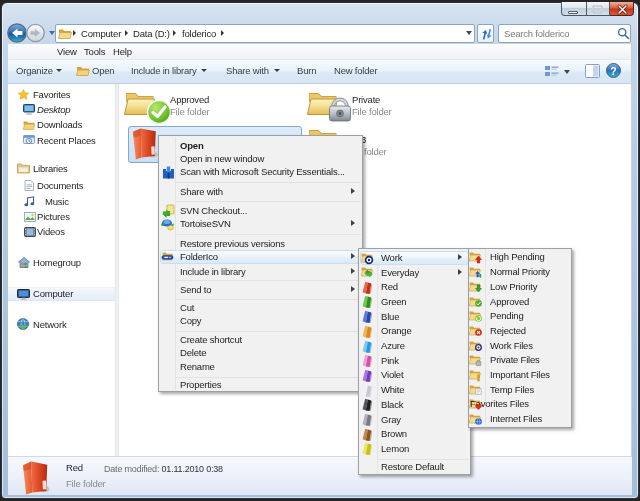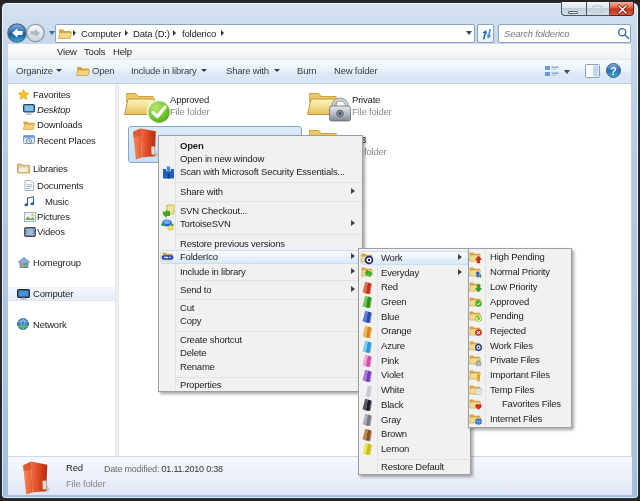"Search folderico" span.t { font-style: italic -> none }
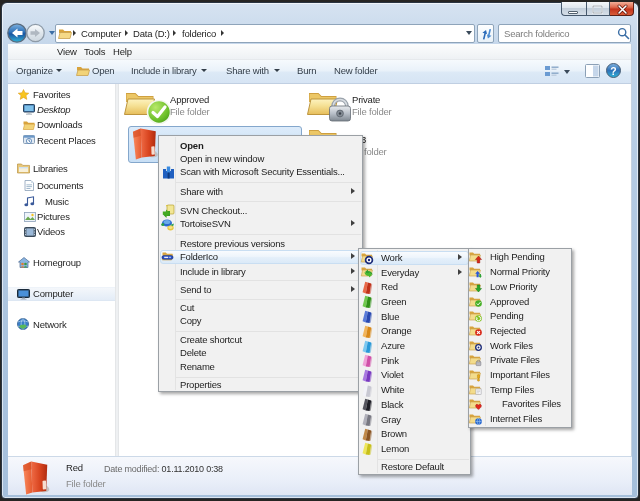"Favorites Files" span.t { left: 502px -> 470px }
